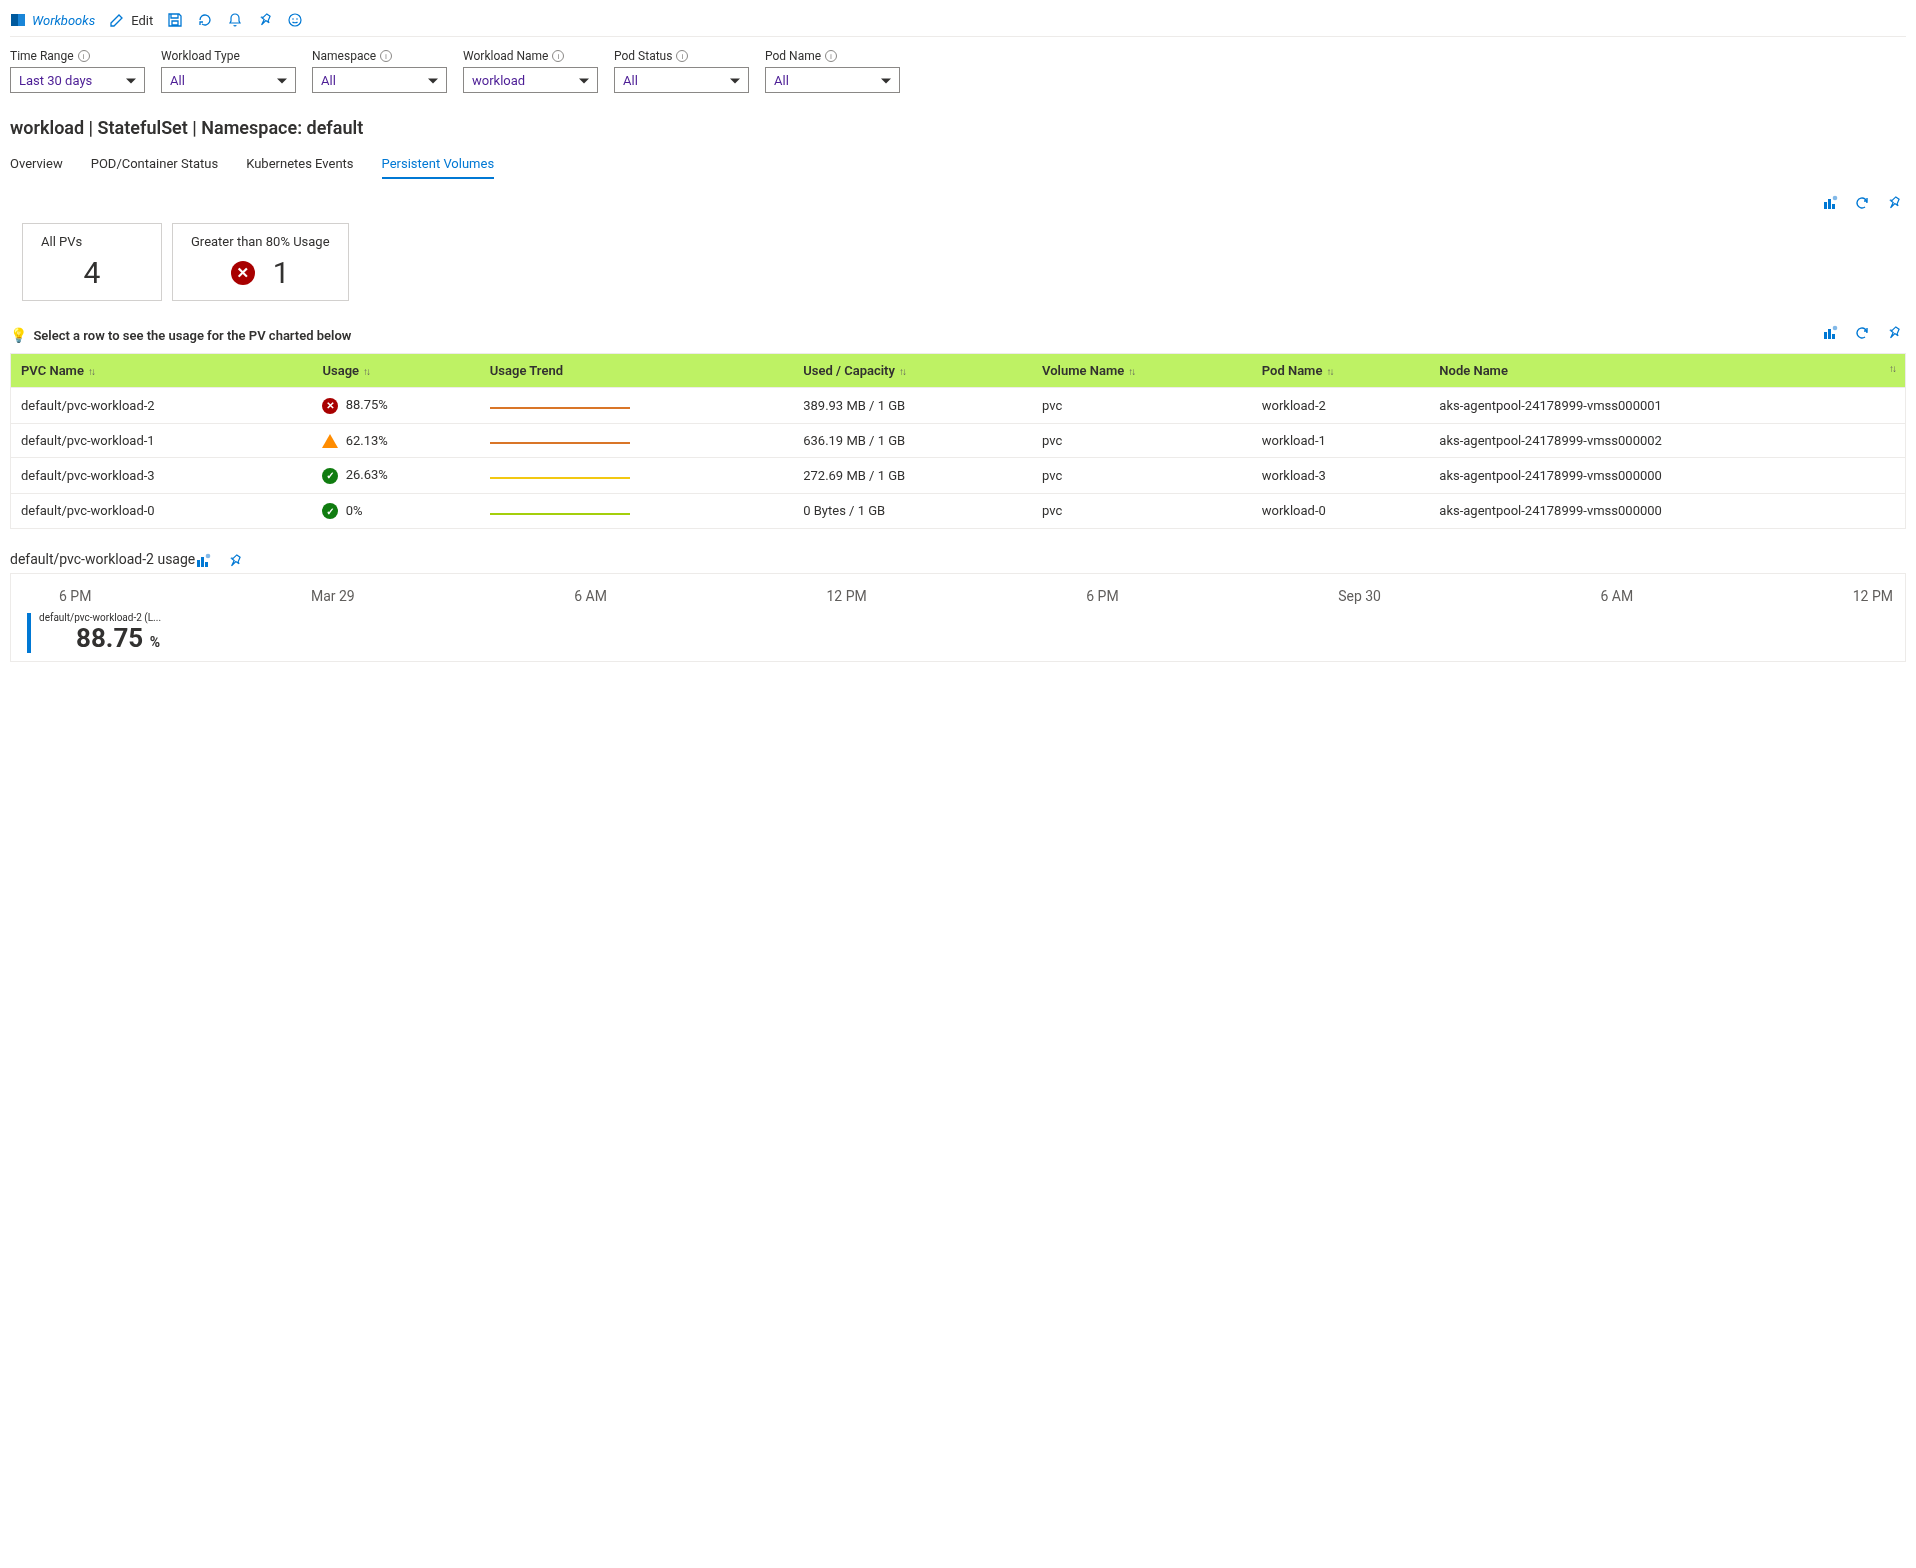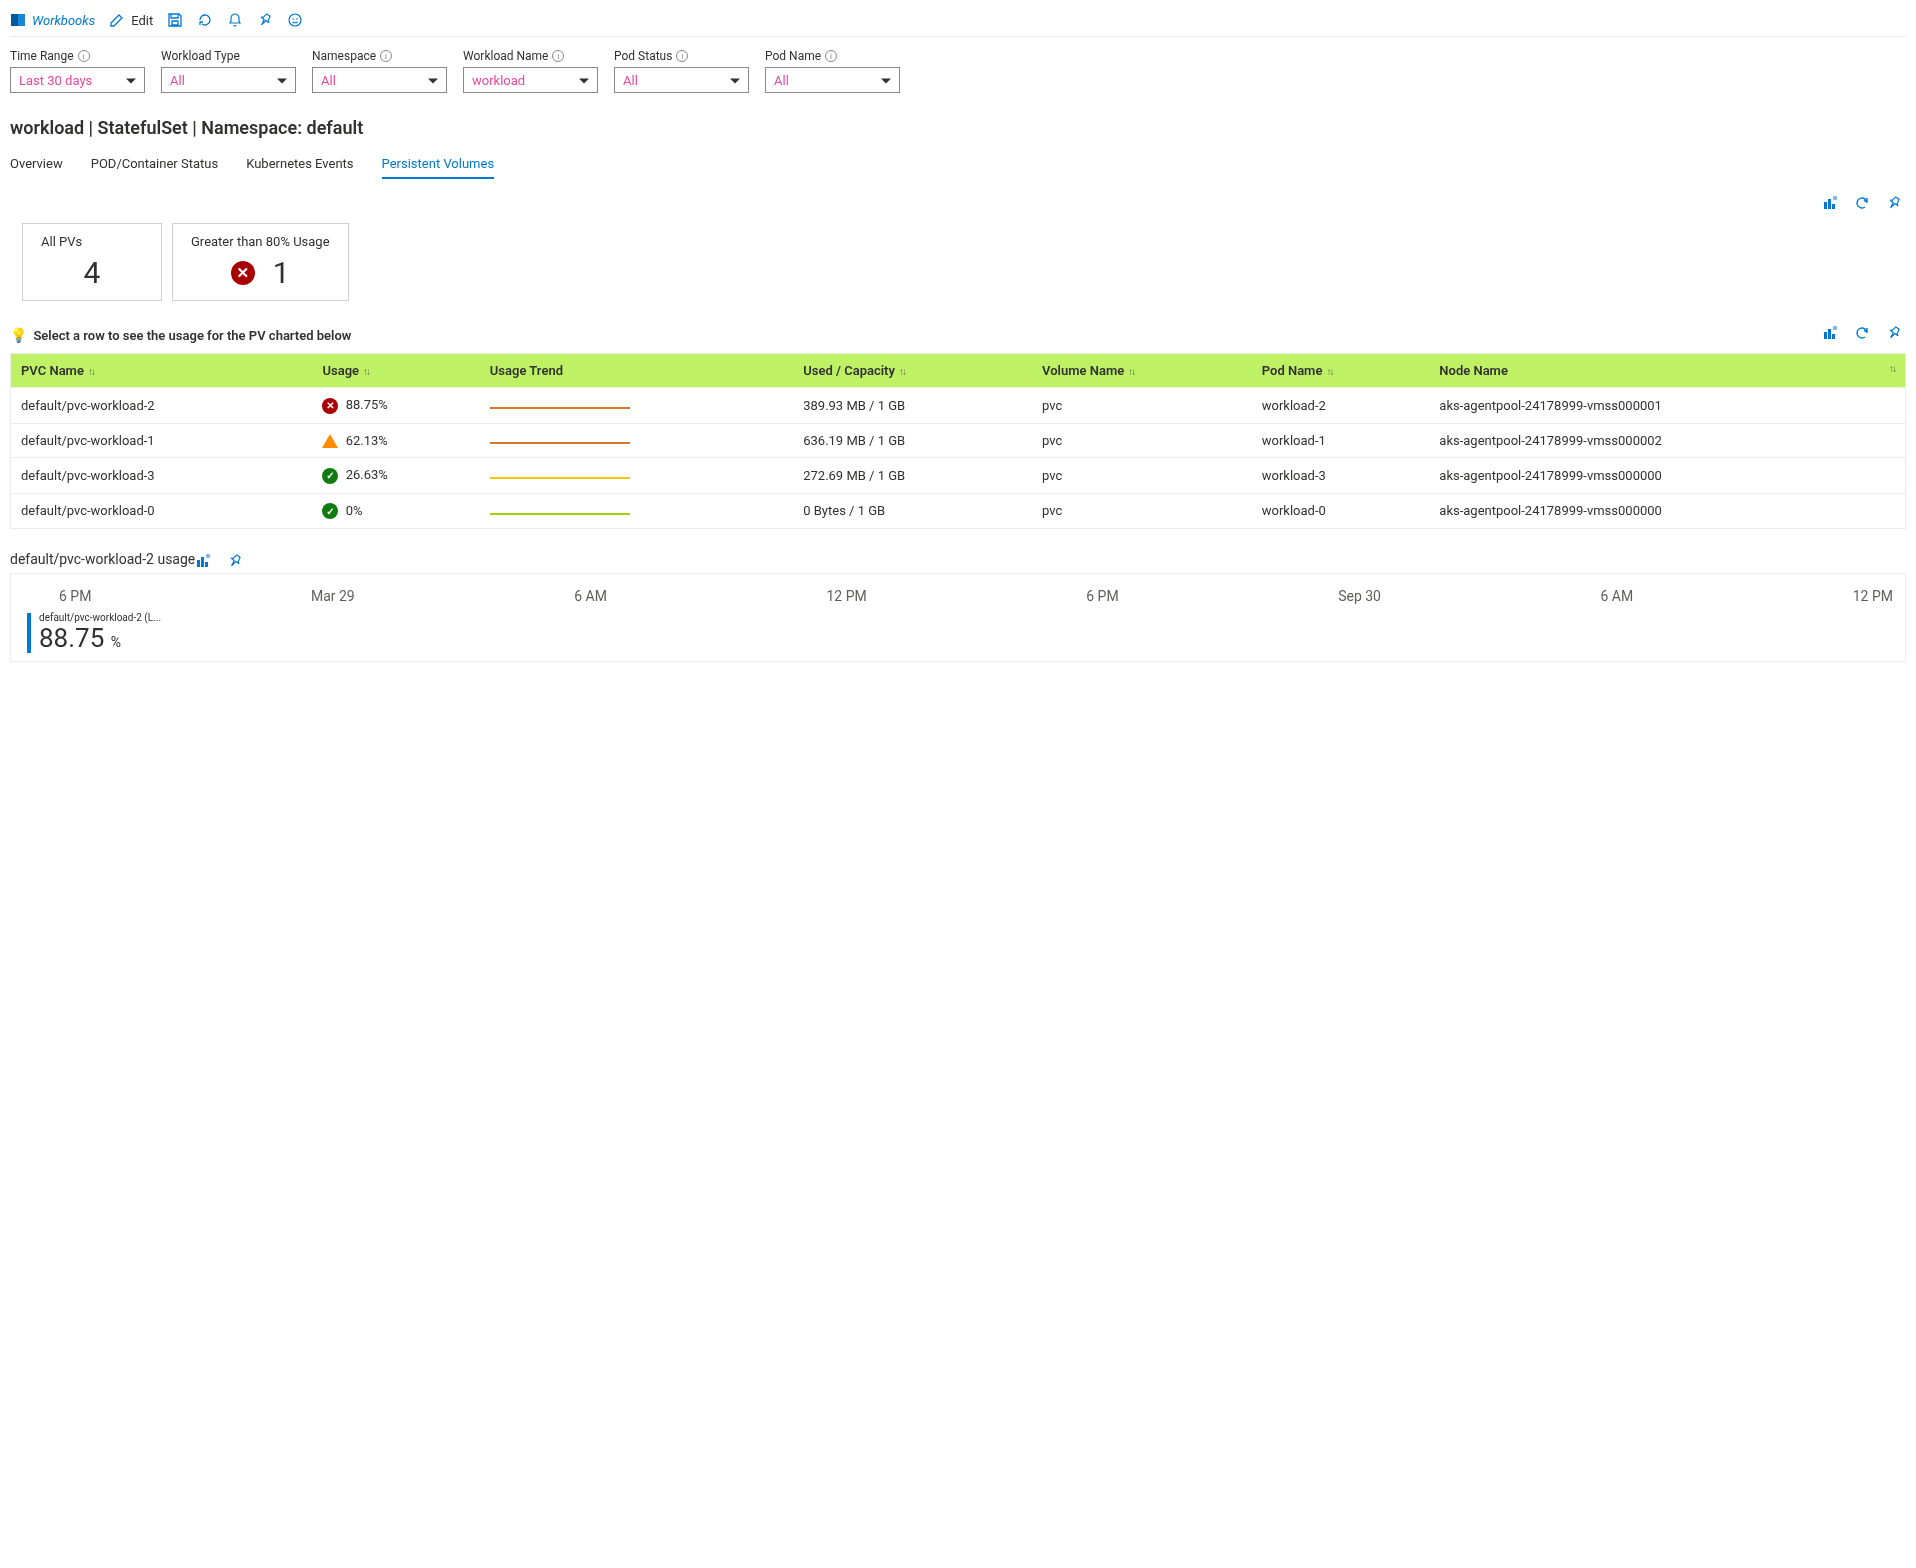"Last 30 days" .select { color: #ec4899 -> #4c1d95 }
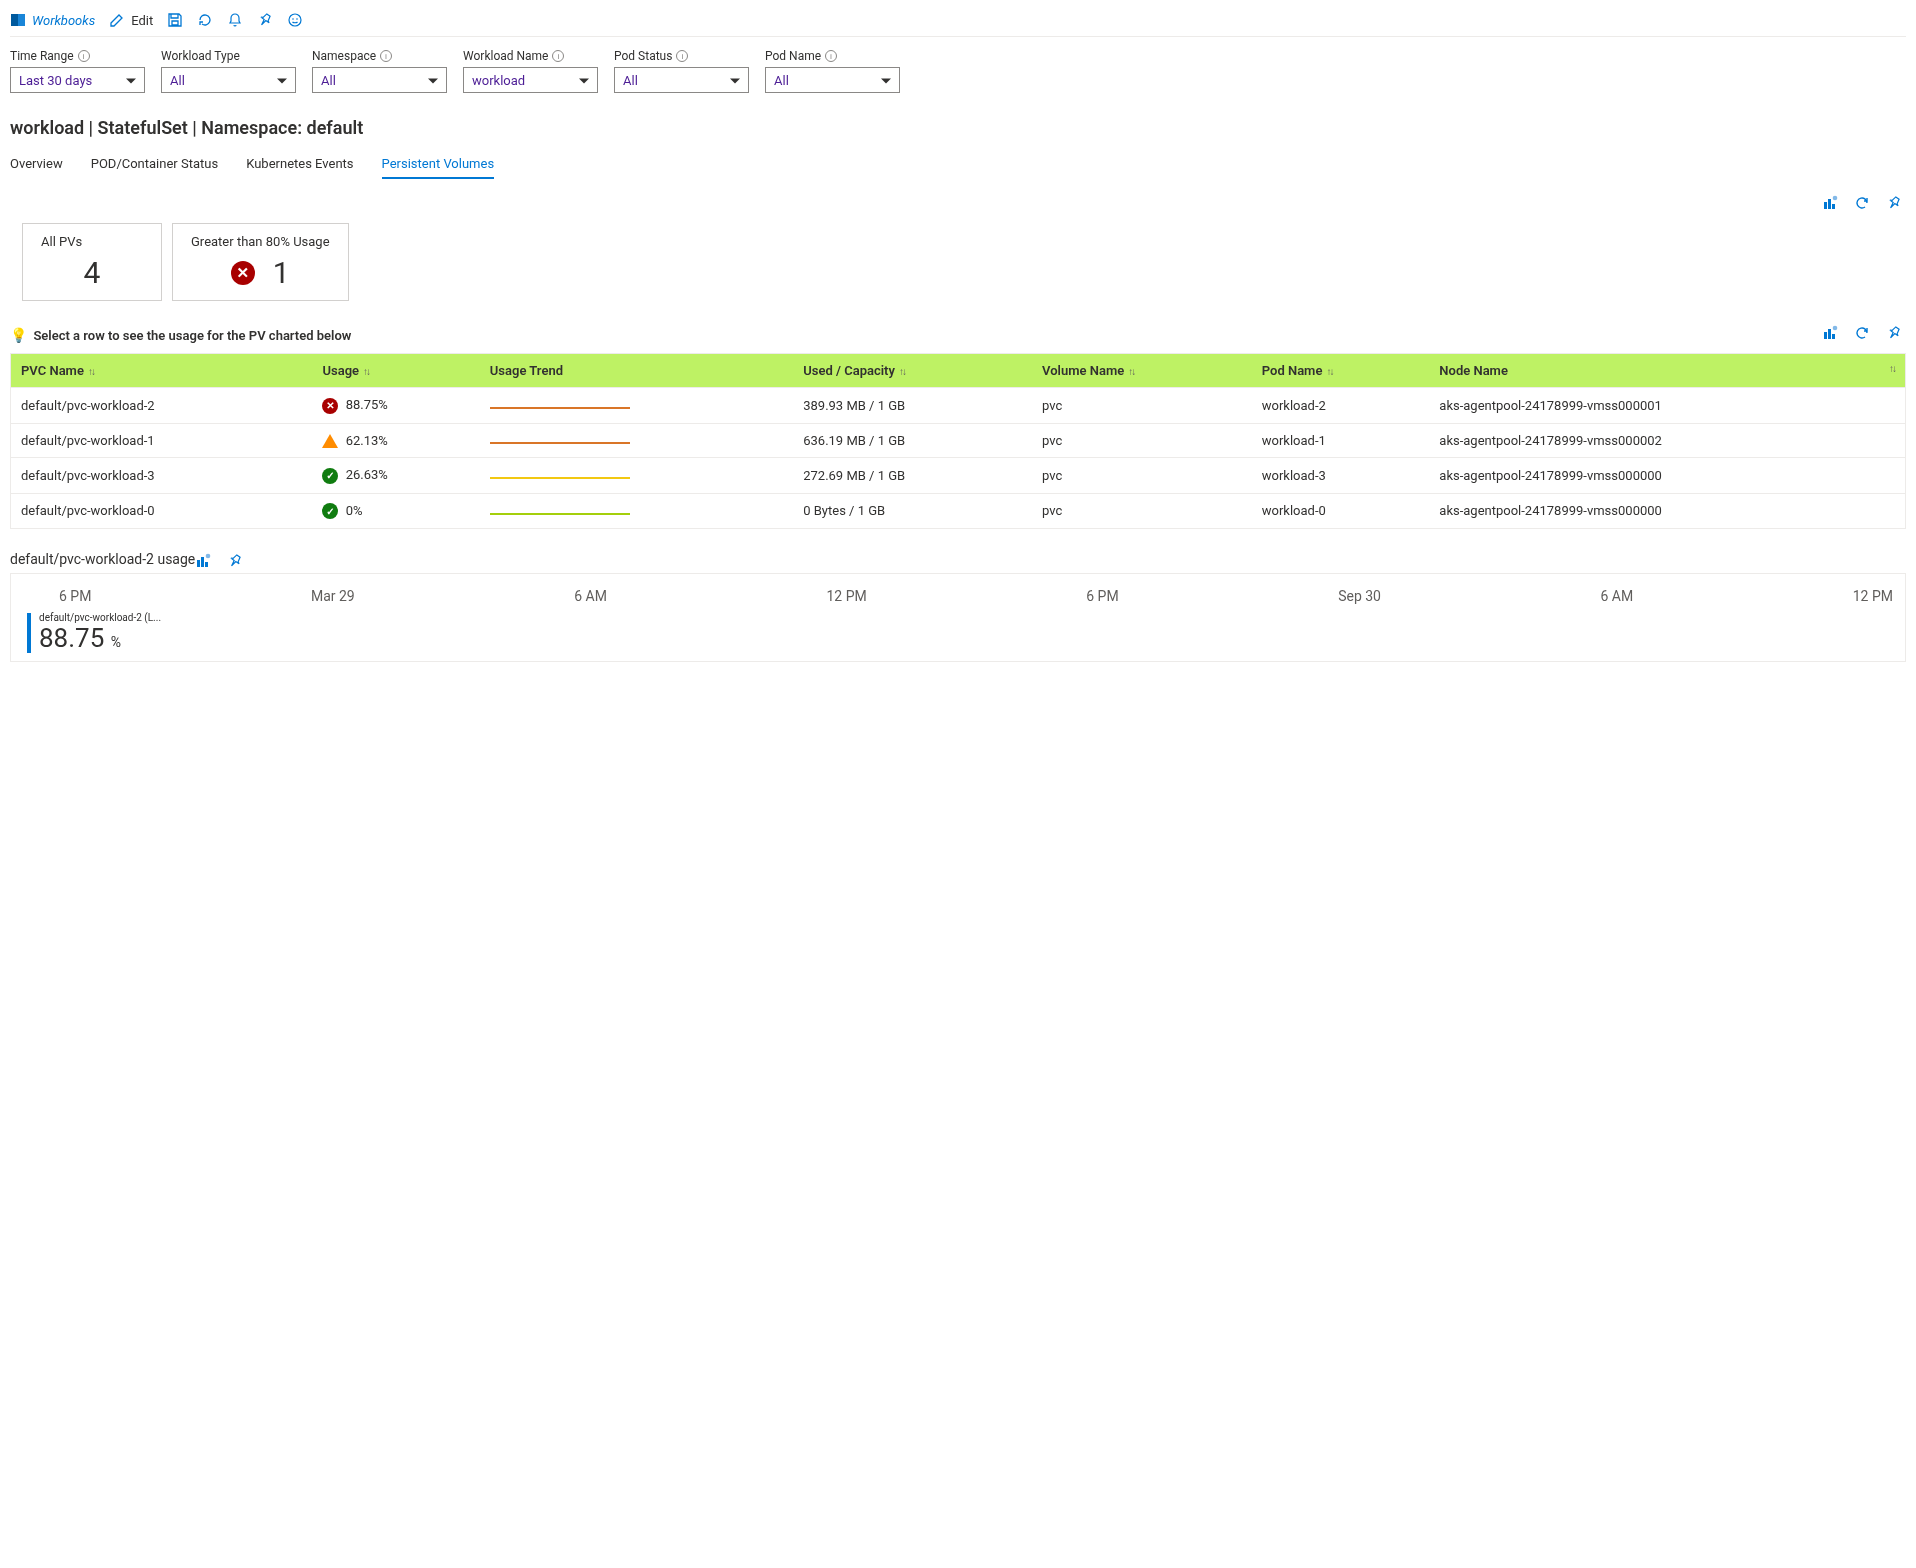"88.75 %" .legend-value { font-weight: 400 -> 700; margin-left: none -> 37px }
